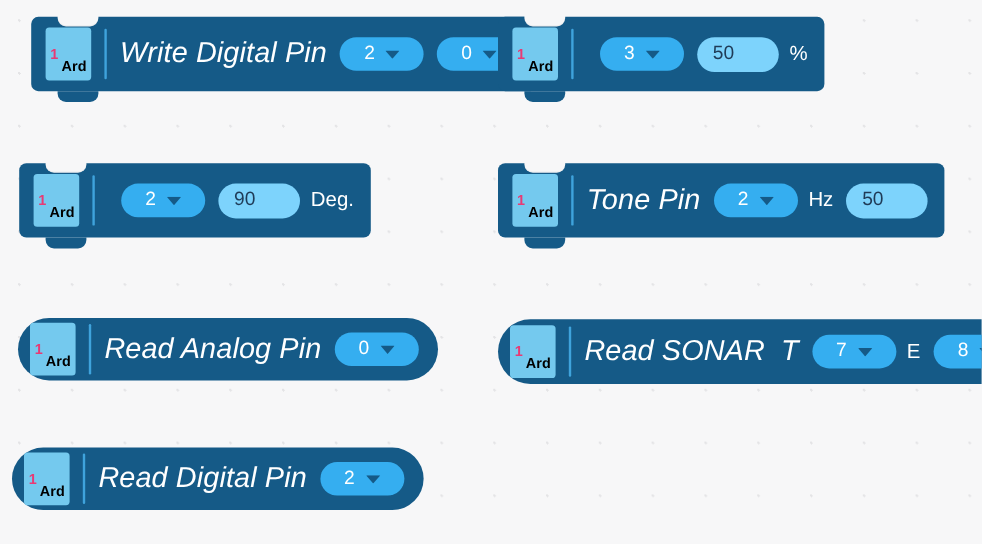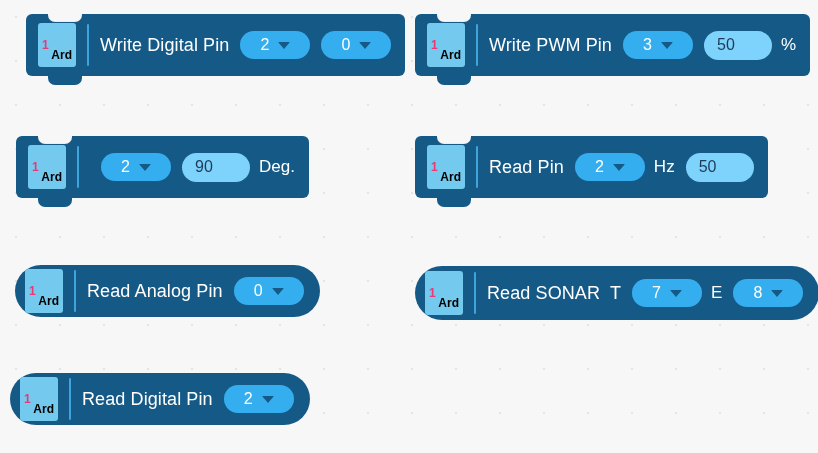"Write Digital Pin" .label { font-size: 18px -> 24px; font-style: none -> italic }
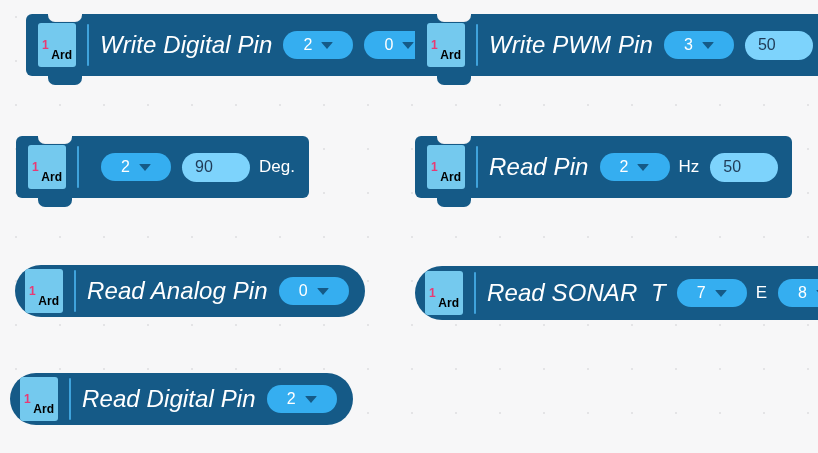"Write PWM Pin" span.label { html: <span>Write PWM Pin</span> -> none }
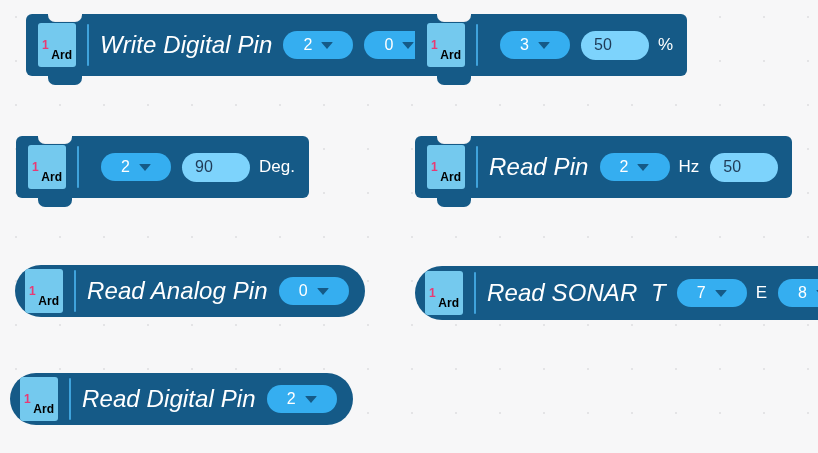"Read Pin" span.label { text: Read -> Tone }
